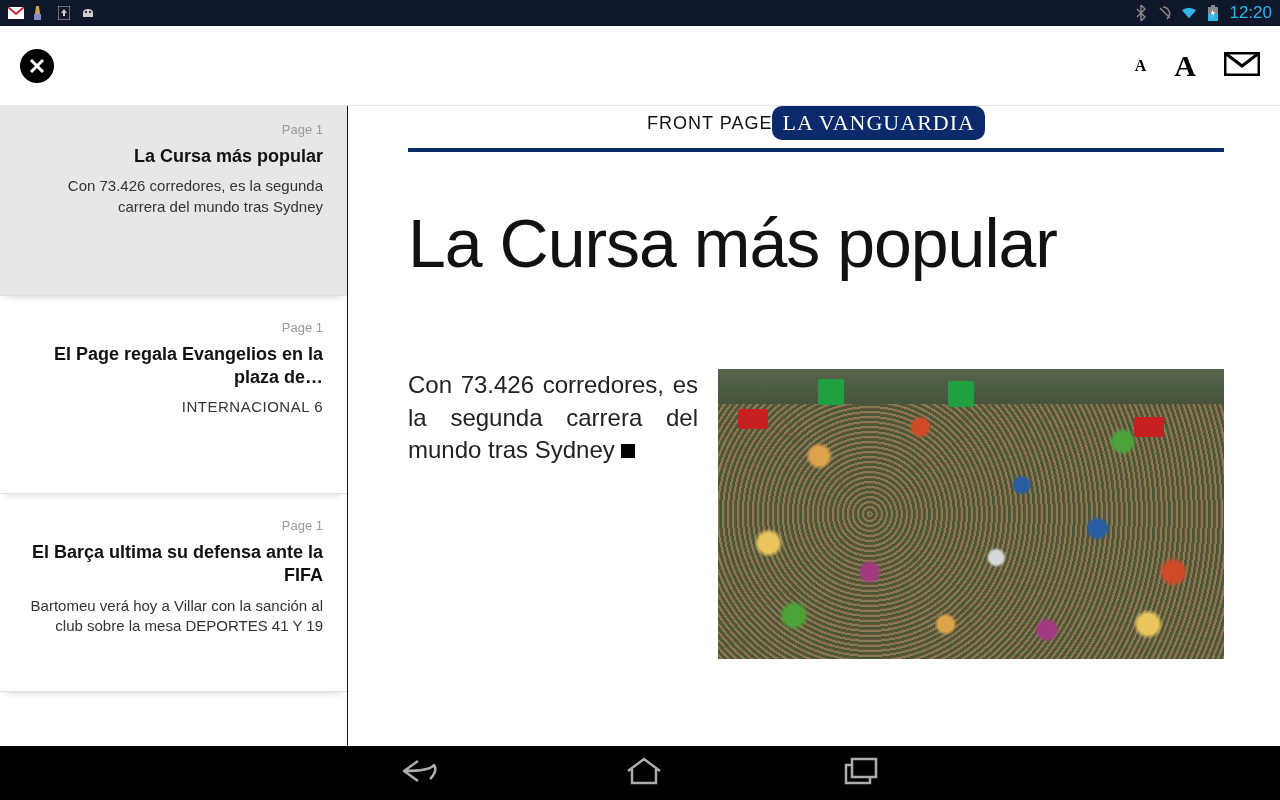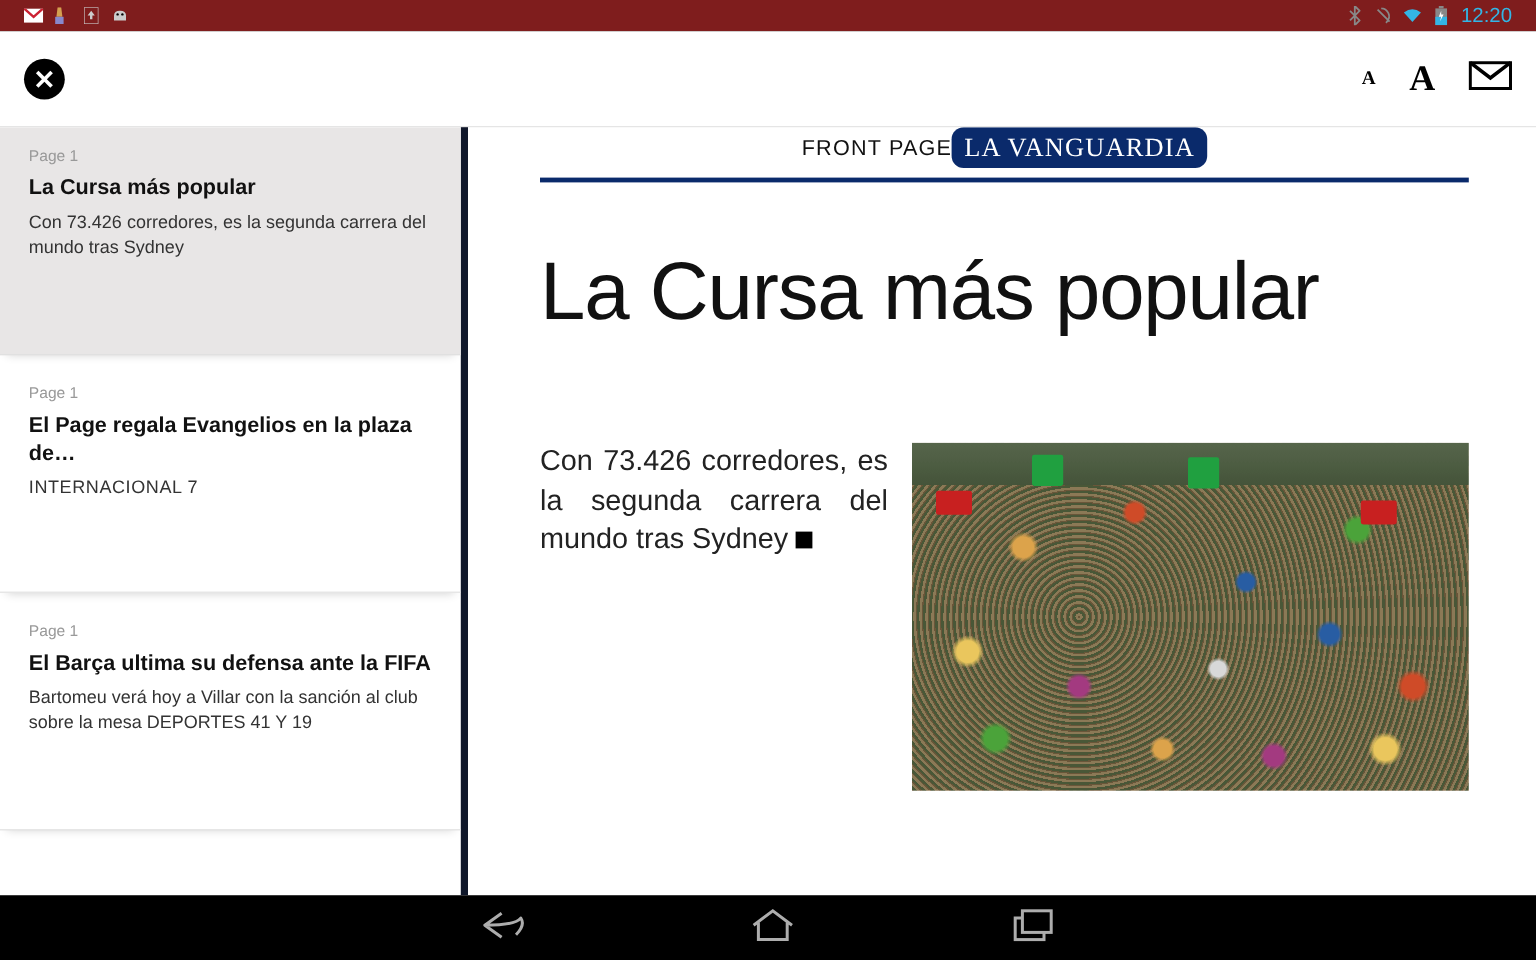"12:20" .status-bar { background: #7f1d1d -> #0f172a; padding: 0 20px -> 0 8px }
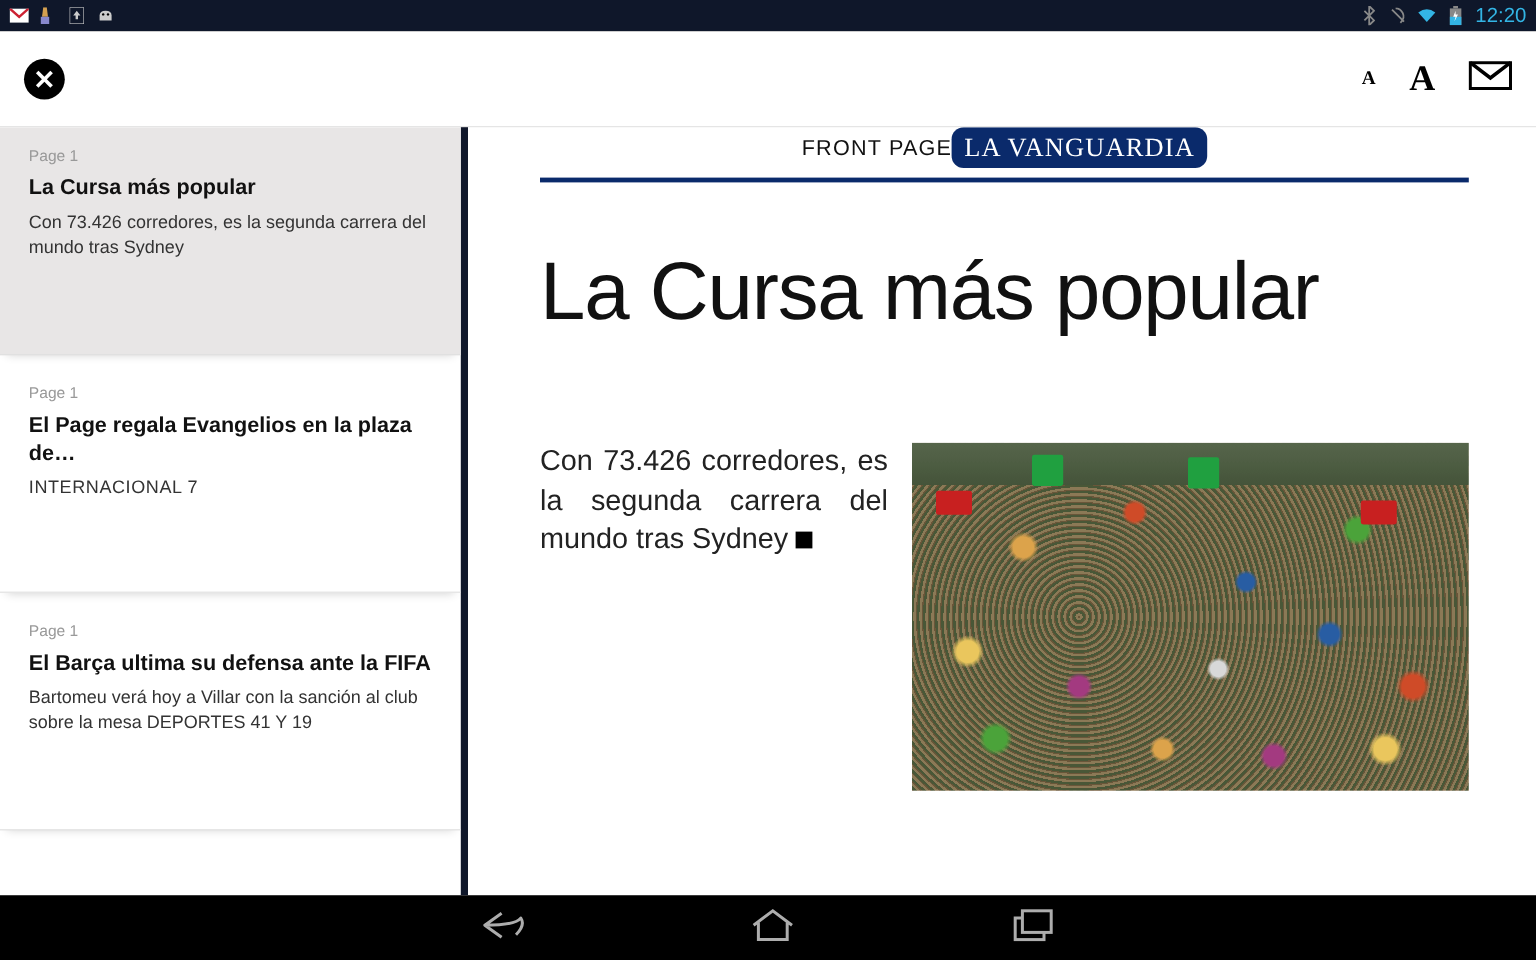"Page 1" .sidebar { border-right: 6px solid #0f172a -> 1px solid #0f172a; text-align: none -> right; width: 390px -> 348px }
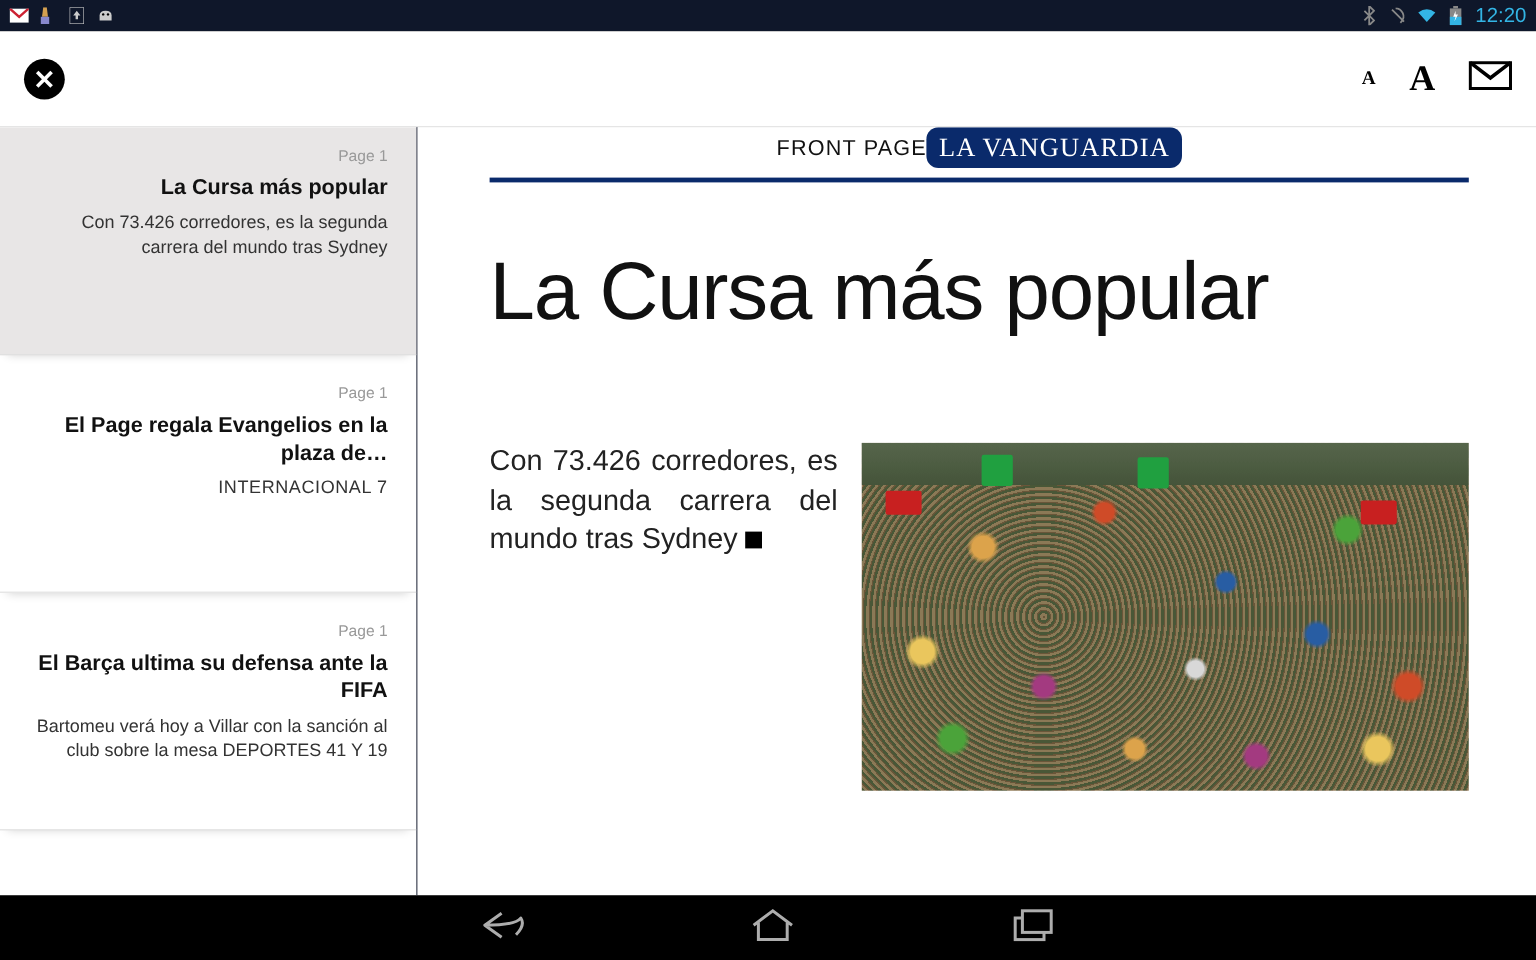"INTERNACIONAL 7" div.sidebar-category { text: 7 -> 6 }
